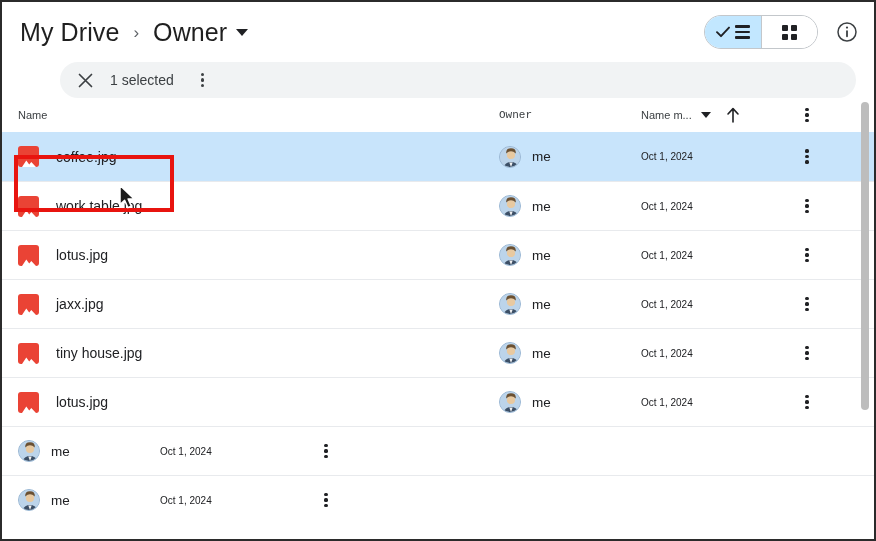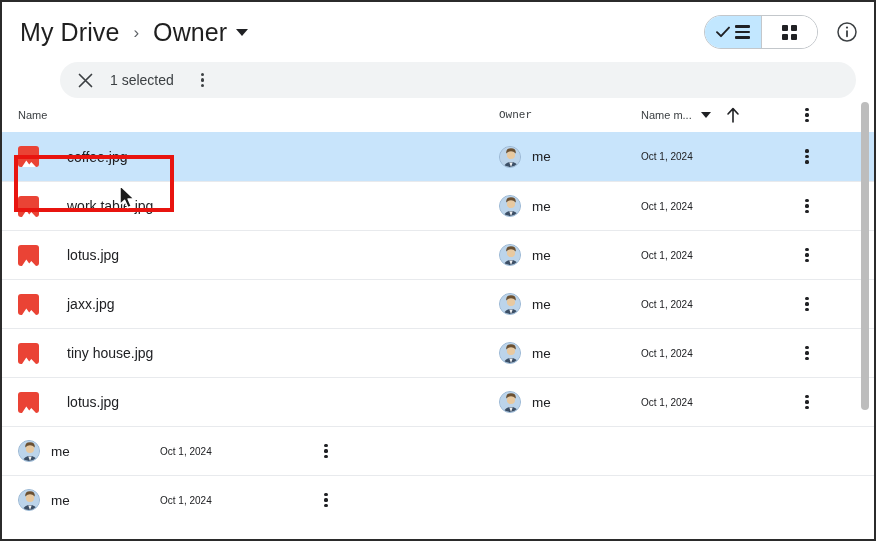"coffee.jpg" .cell-name { gap: 28px -> 17px }
